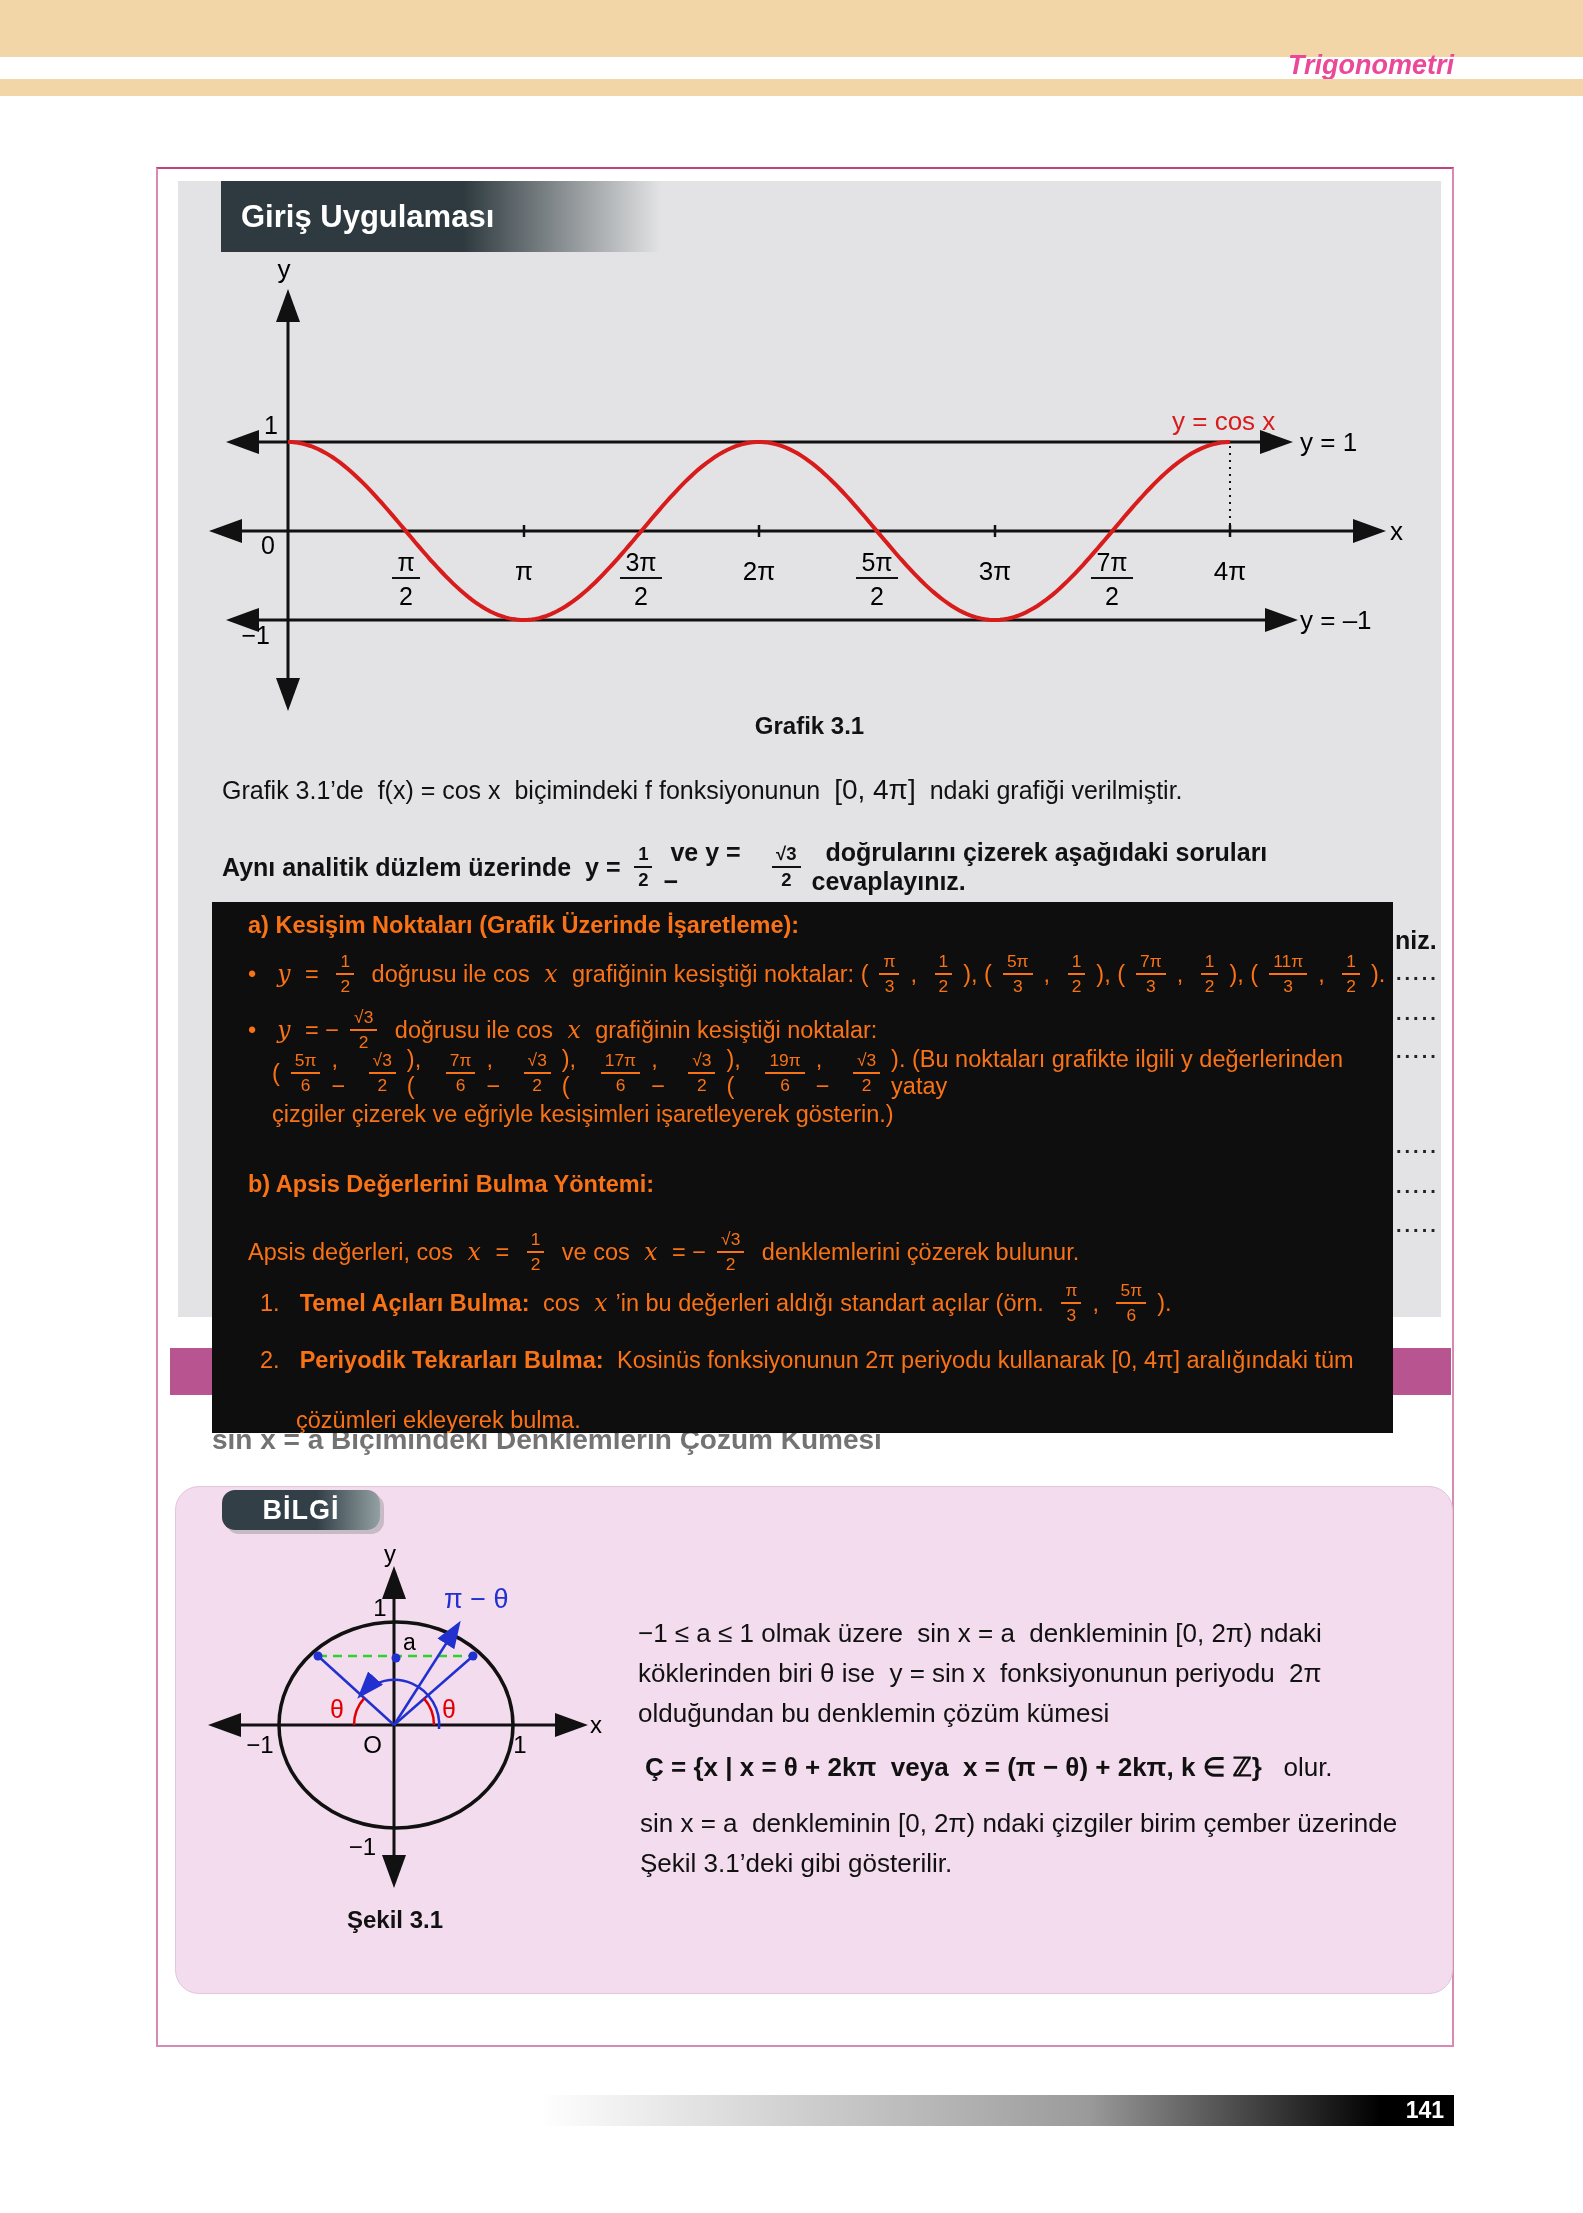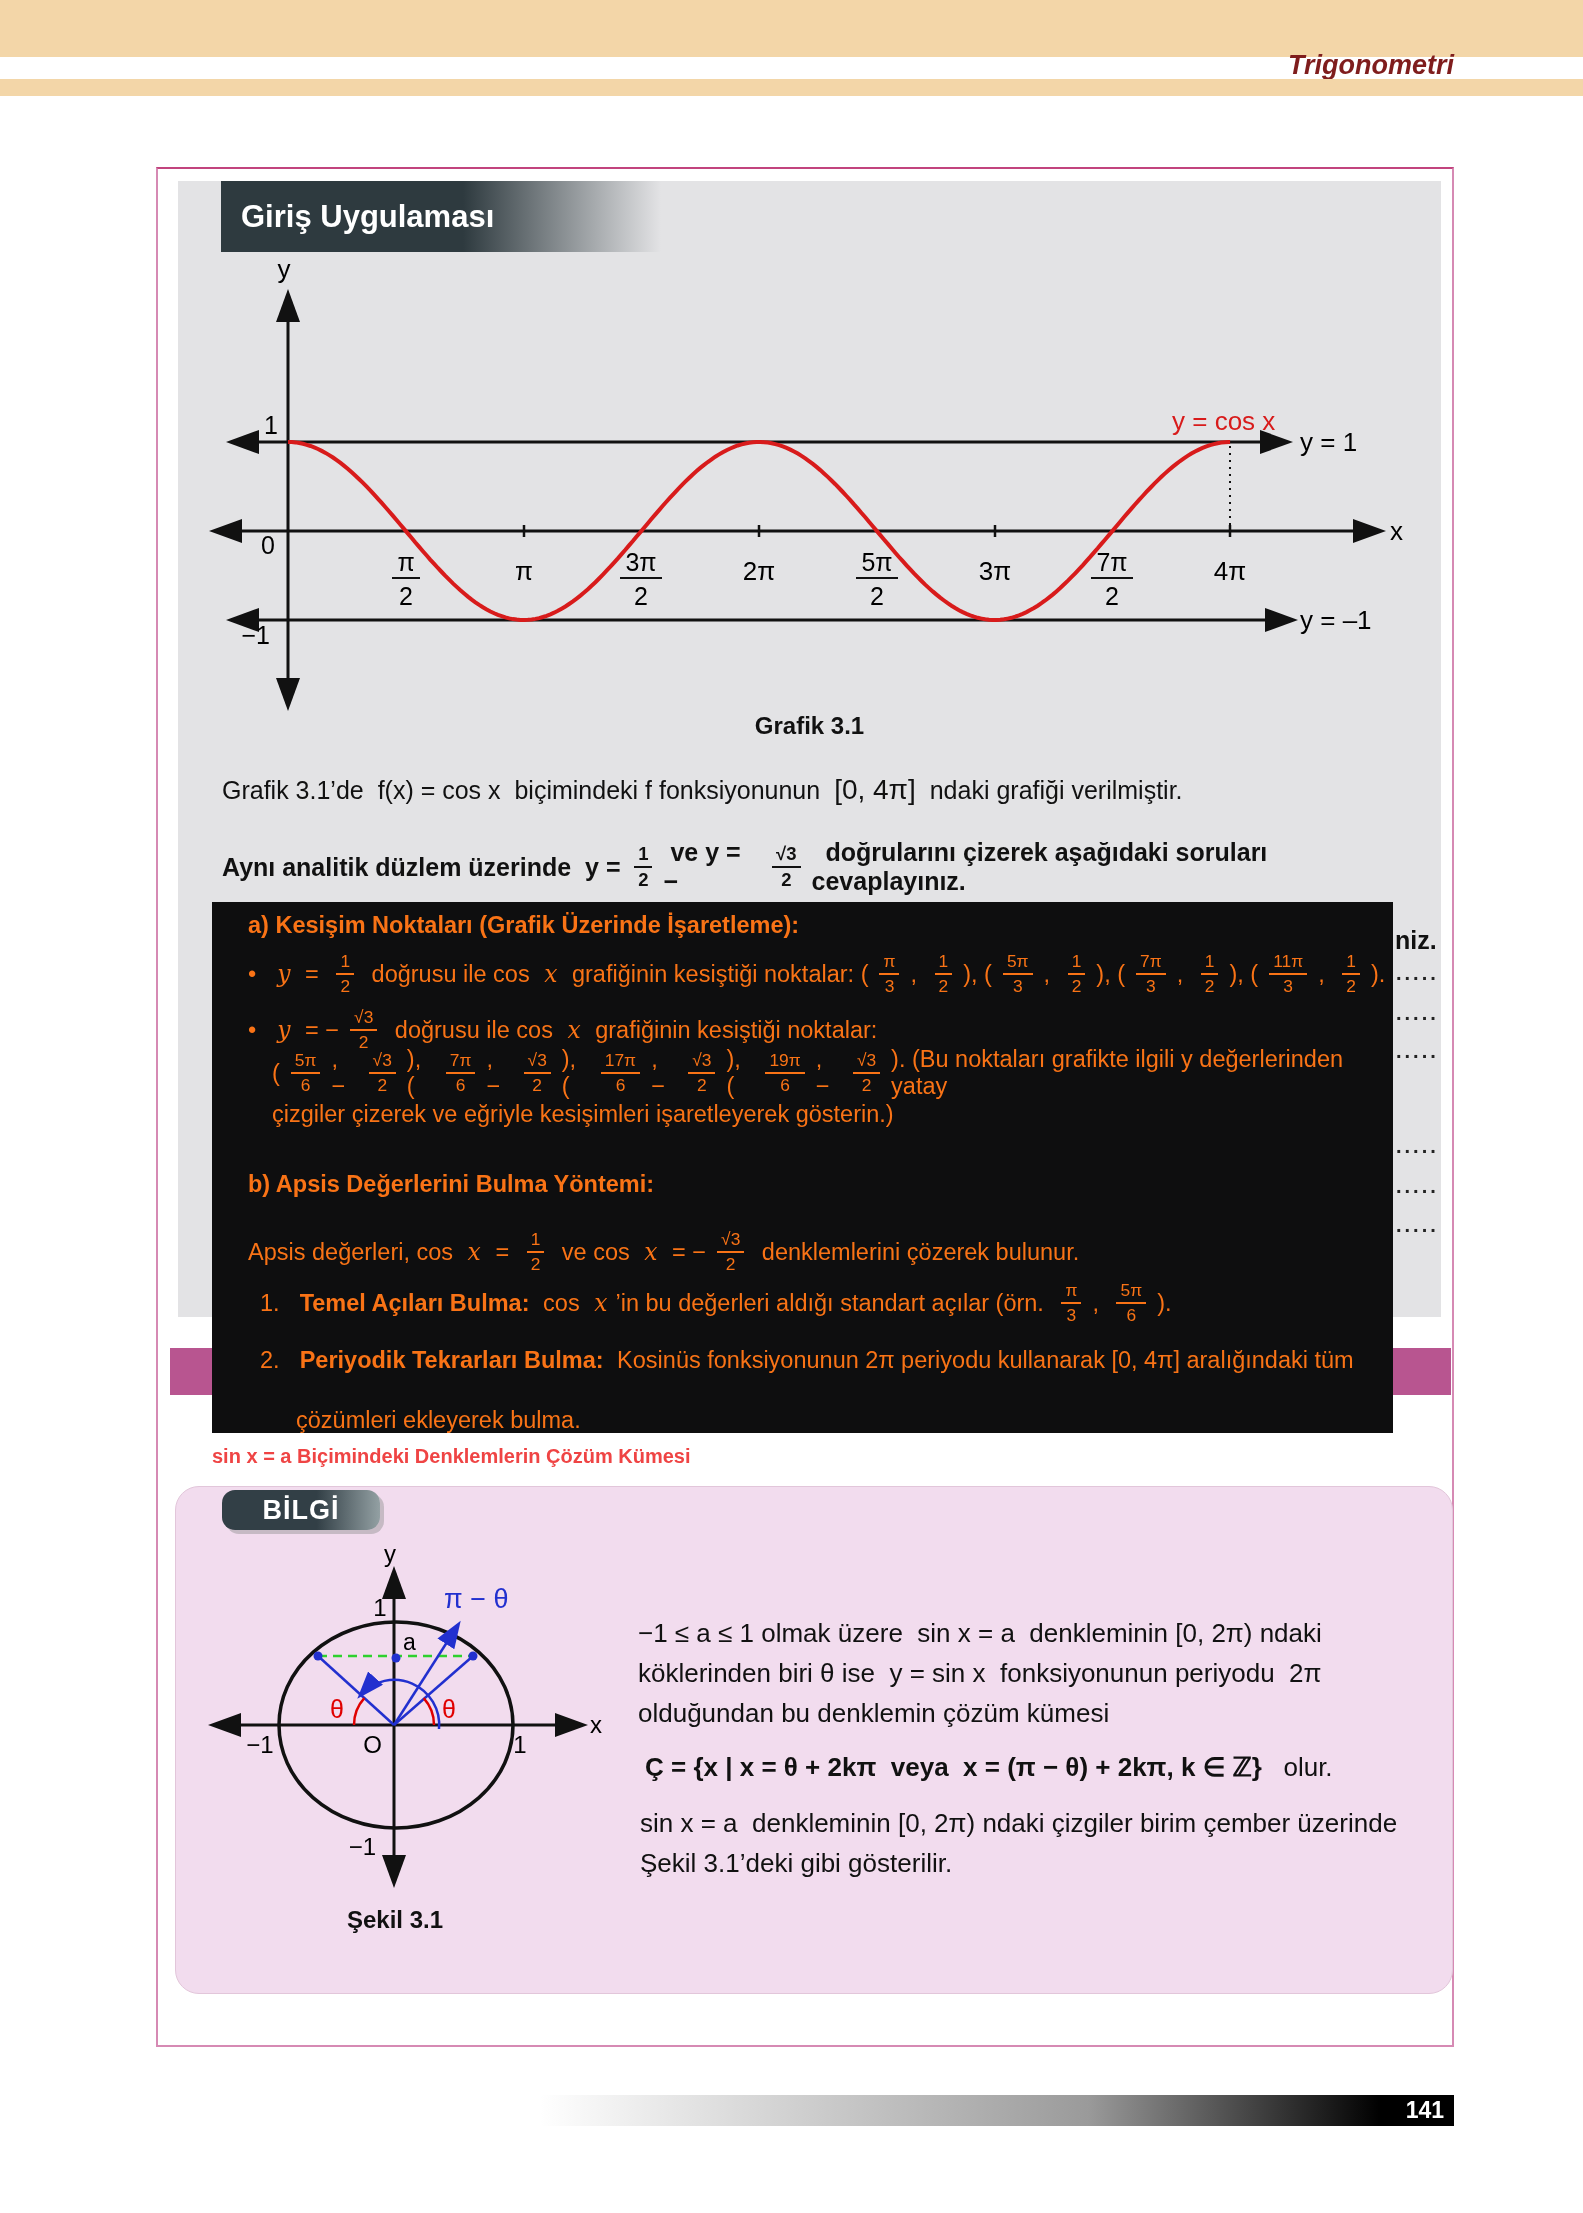"Trigonometri" .chapter { color: #7f1d1d -> #ec4899 }
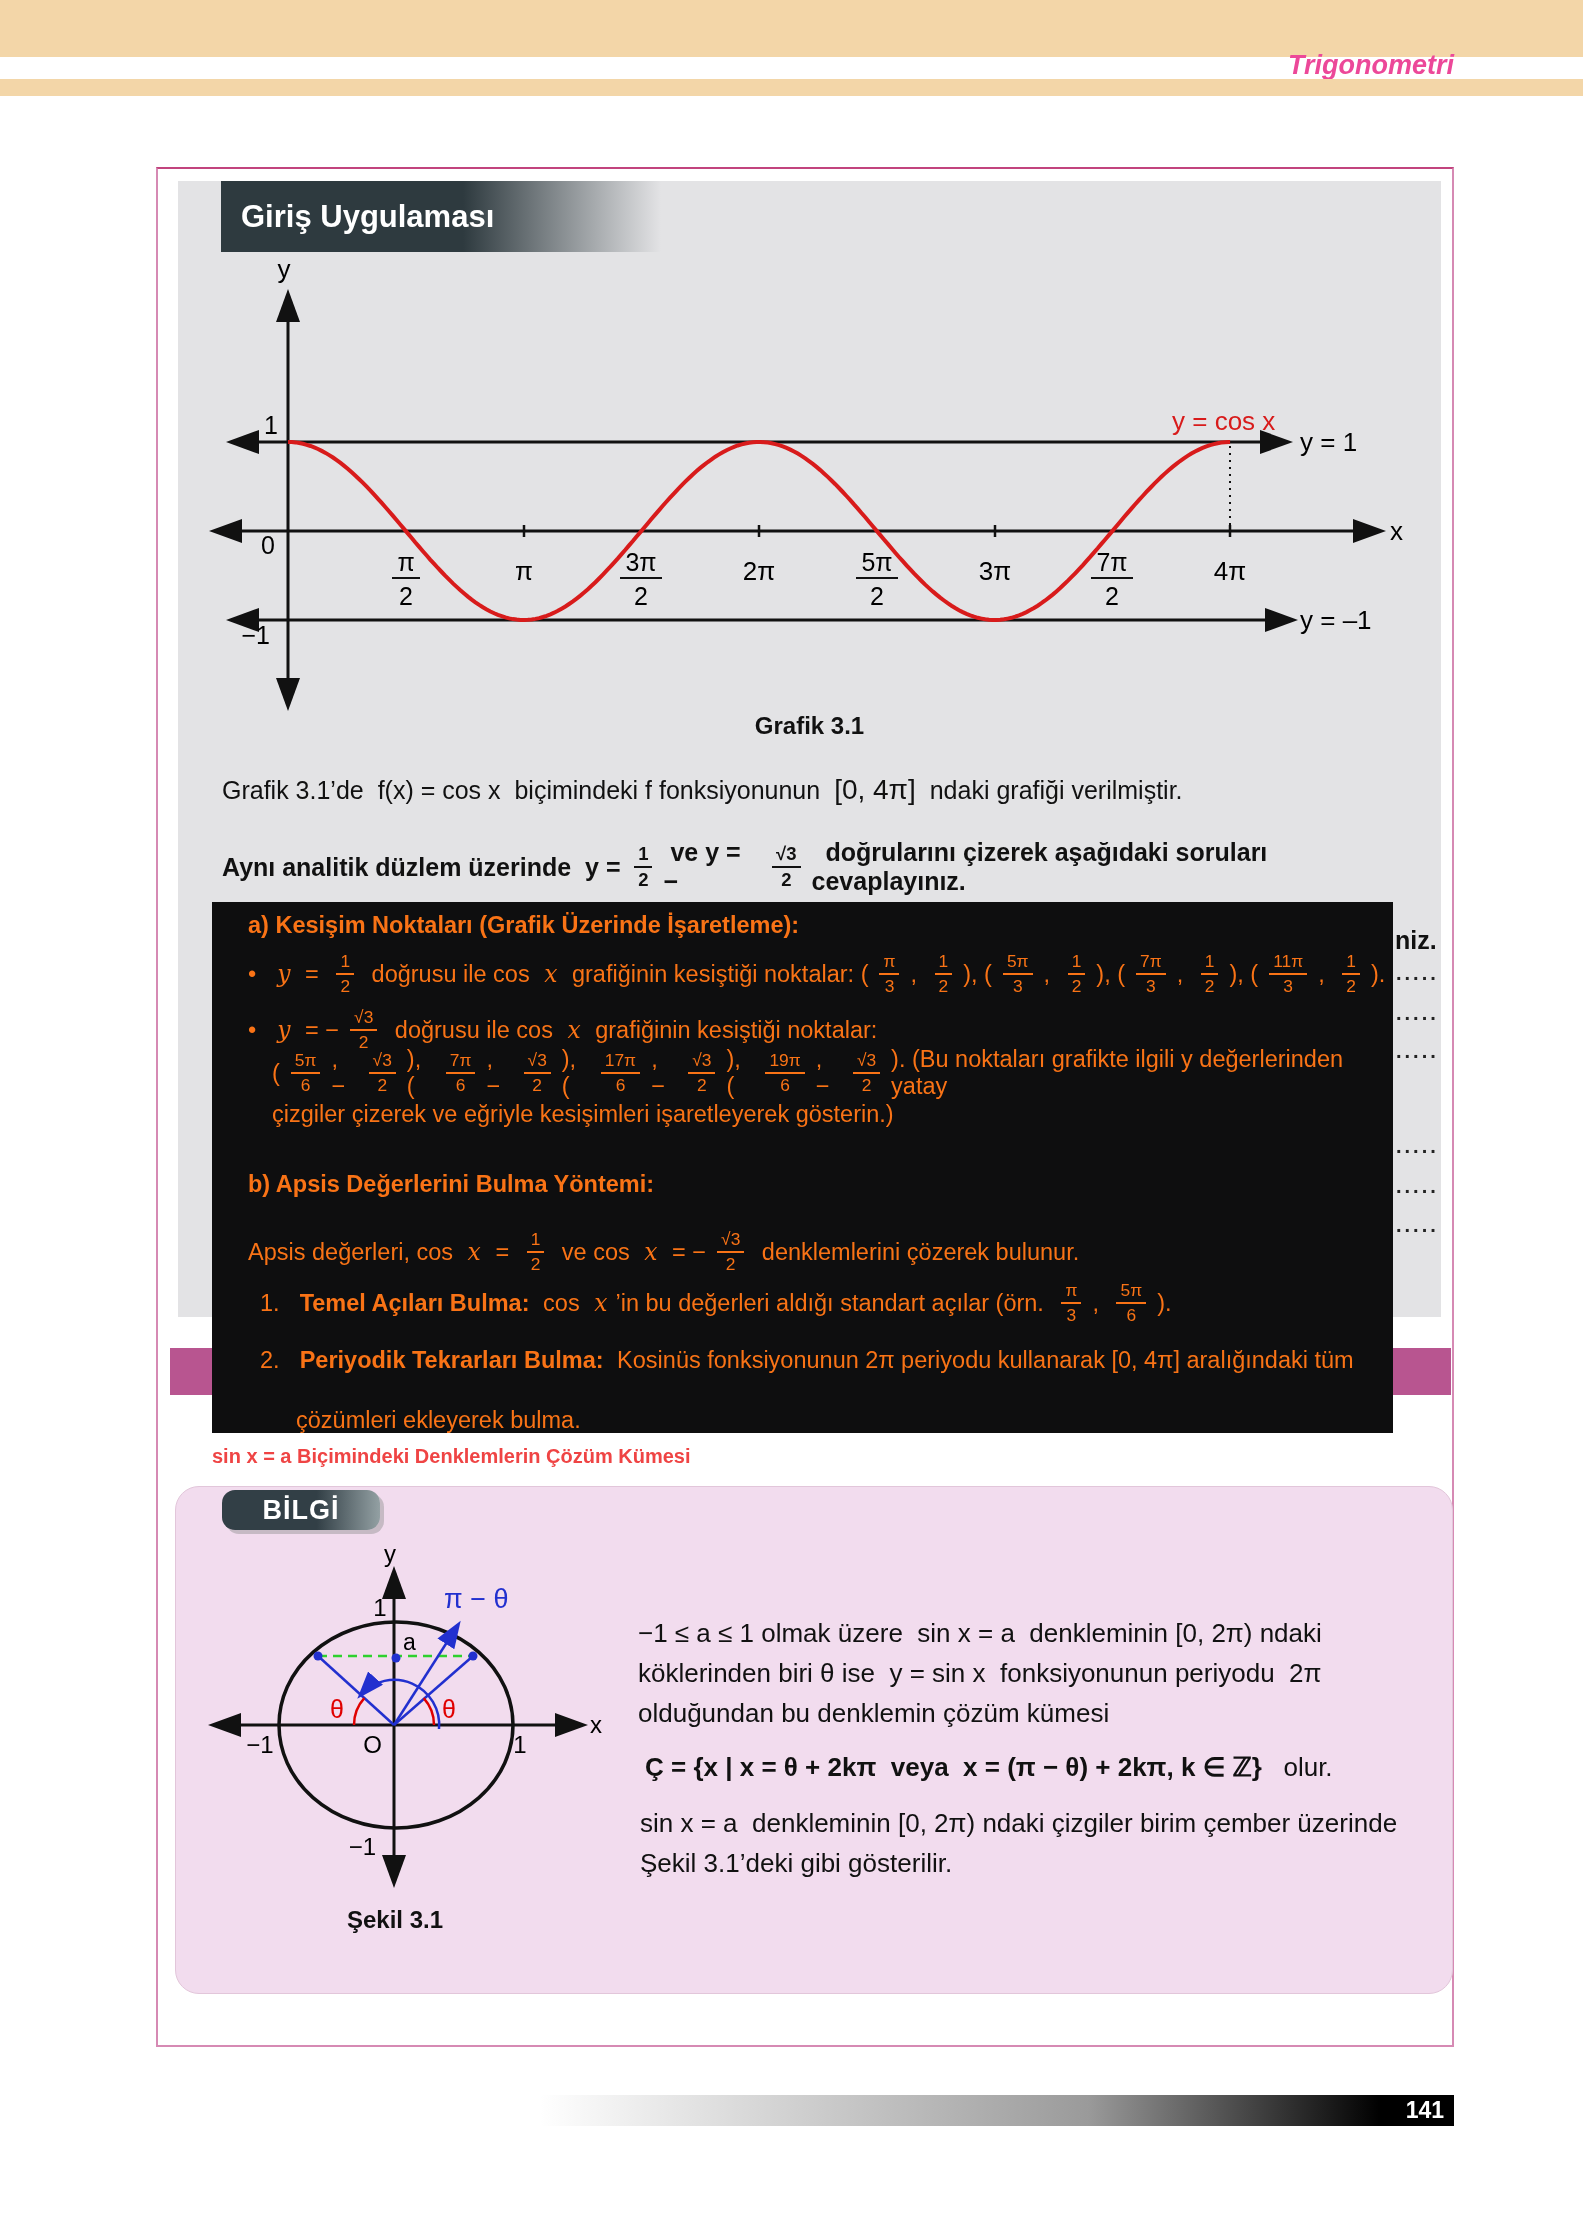"sin x = a Biçimindeki" .section-title { color: #ef4444 -> #737373; font-size: 20px -> 28px; margin-top: 21px -> none }
